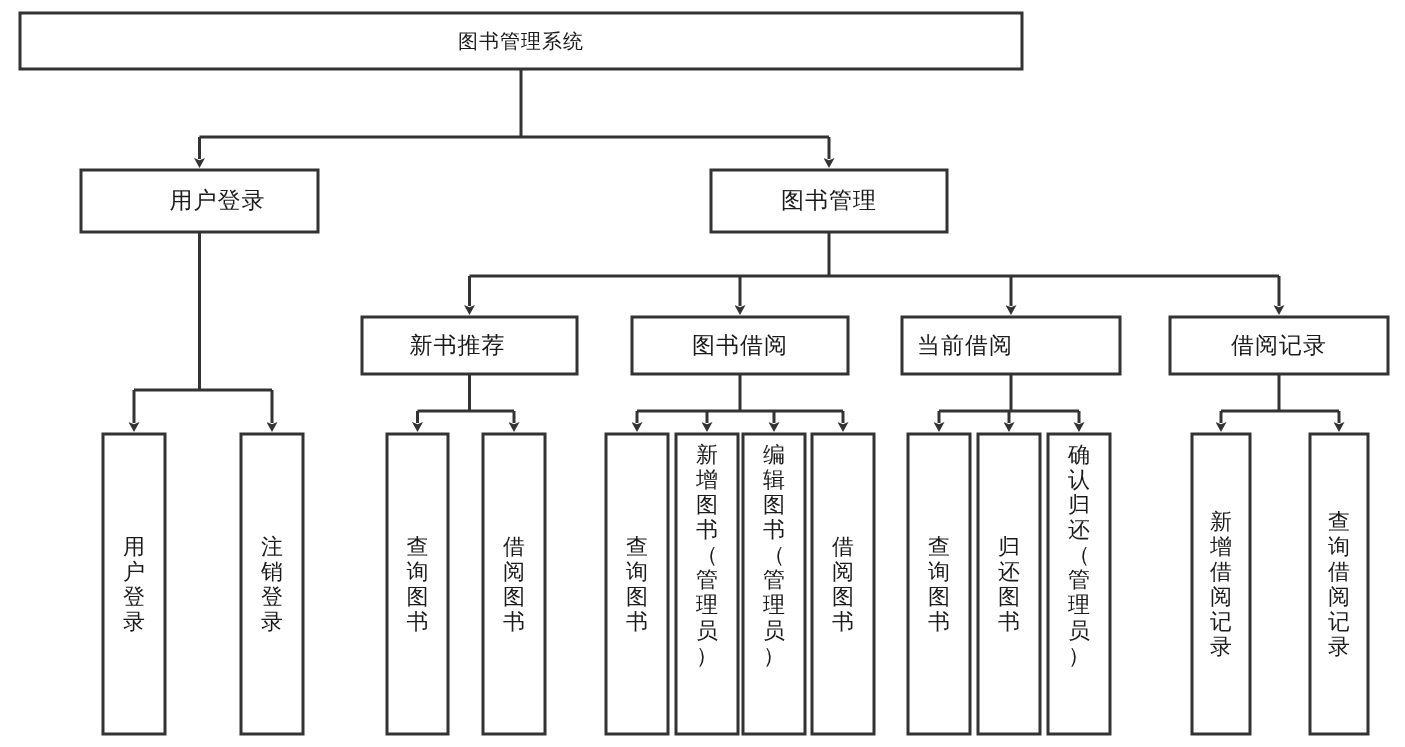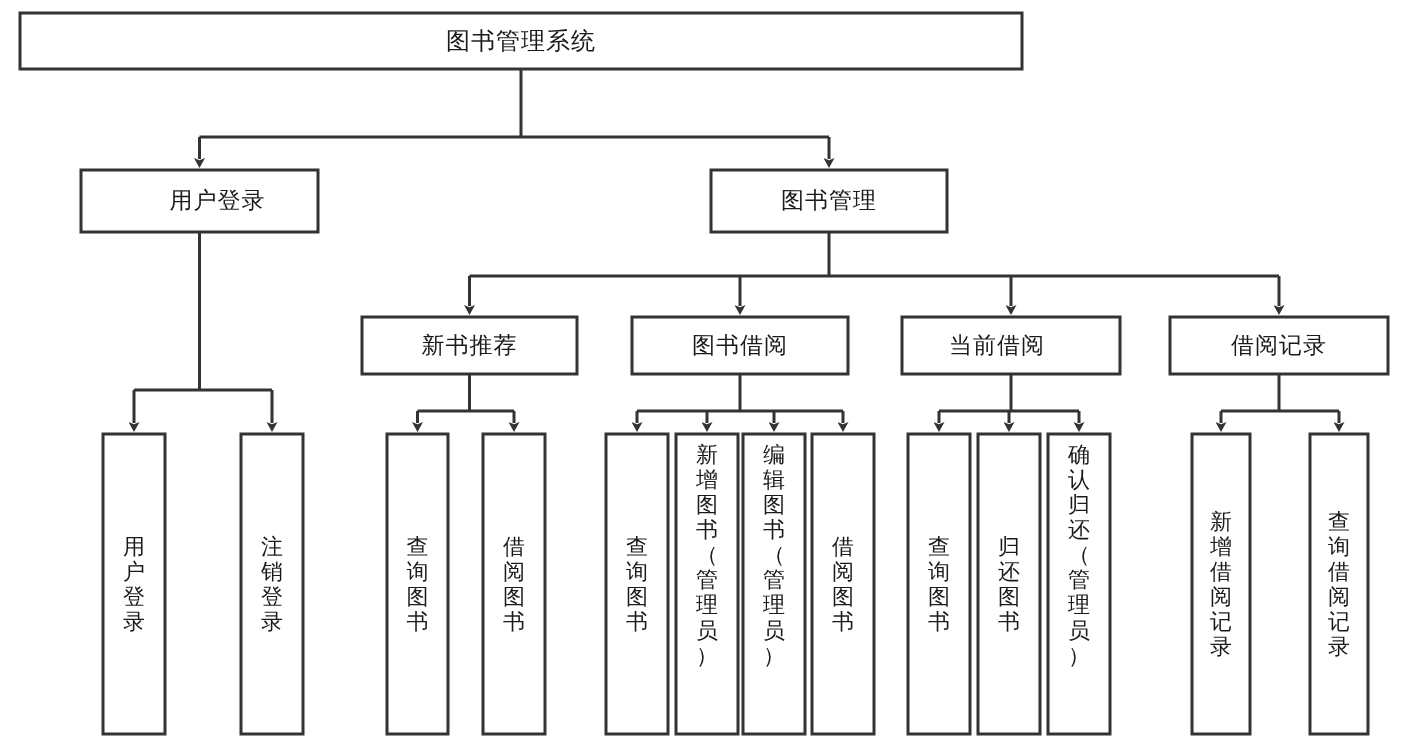"图书管理系统" .node-label-h.root { font-size: 24px -> 20px }
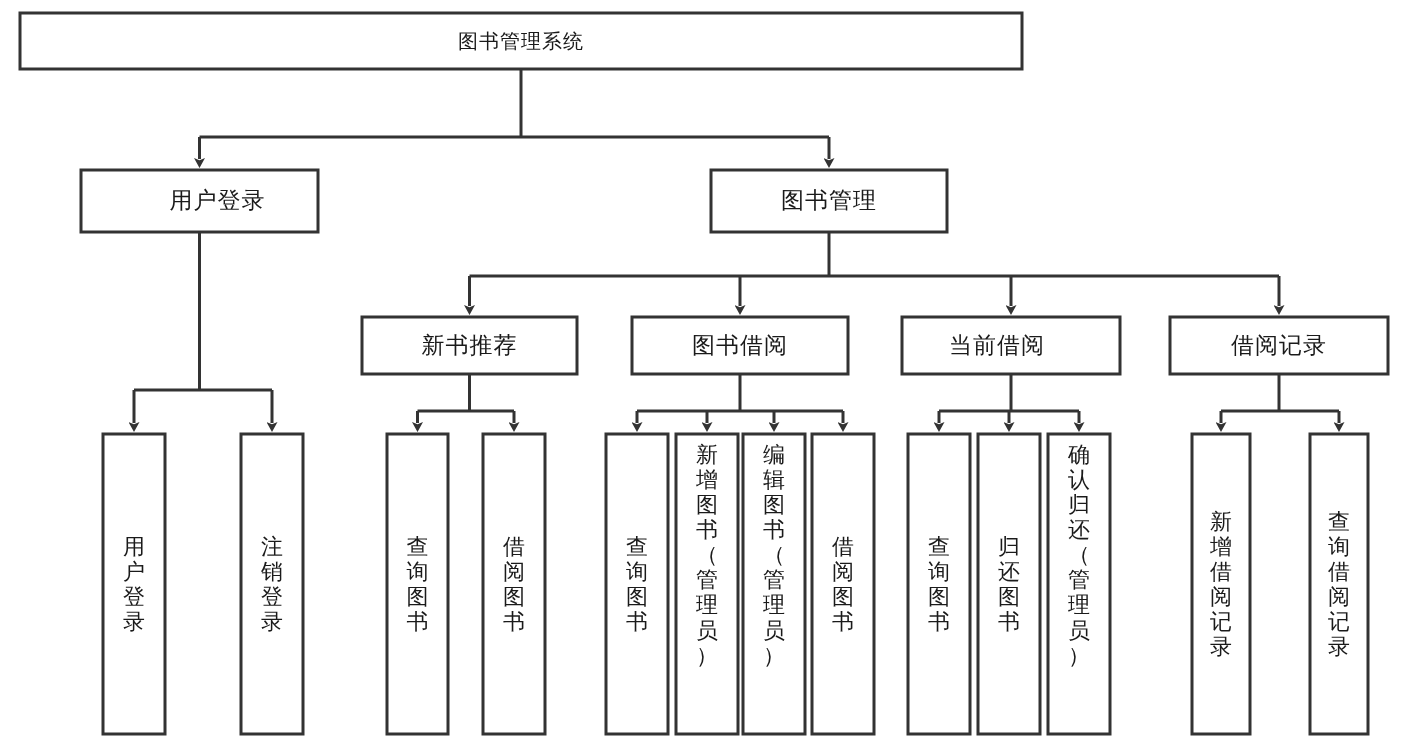"新书推荐" div.node-label-h { left: 362px -> 350px }
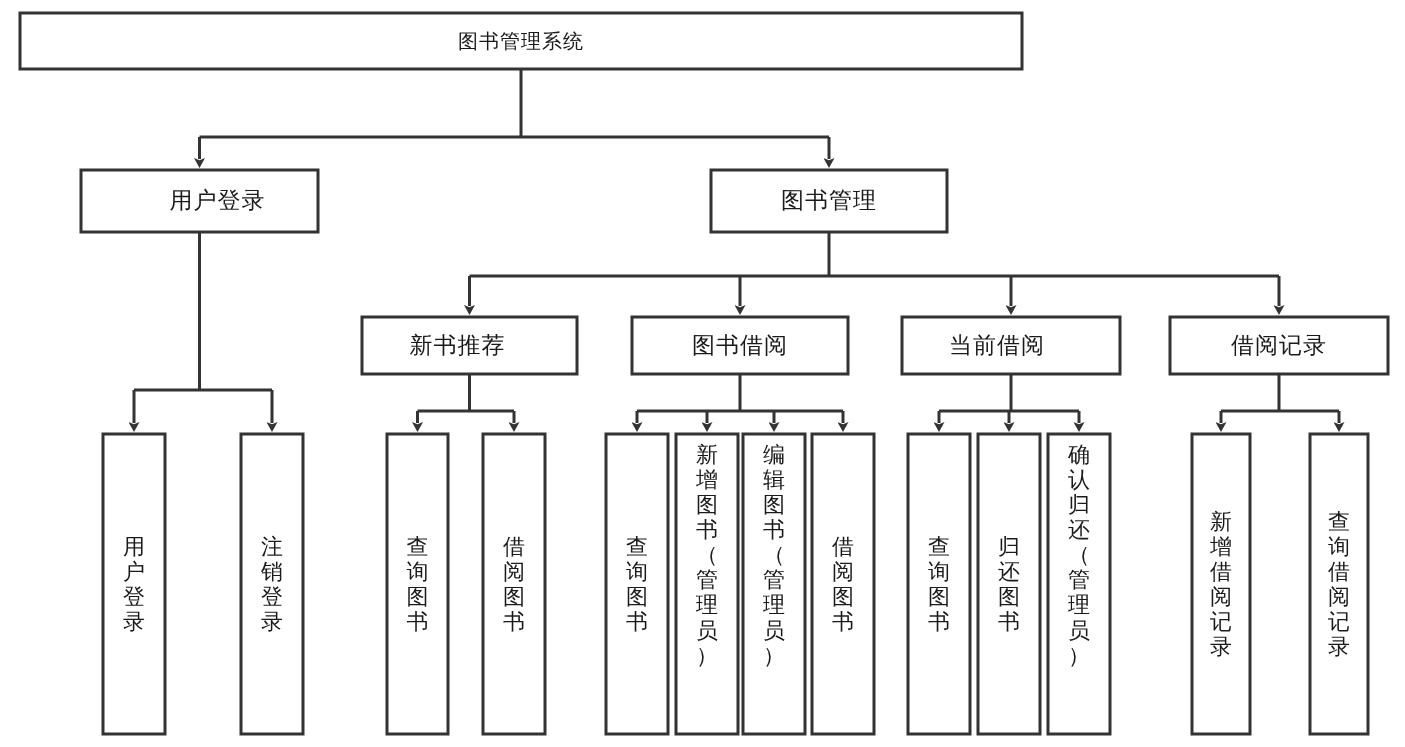"当前借阅" div.node-label-h { left: 894px -> 862px }
